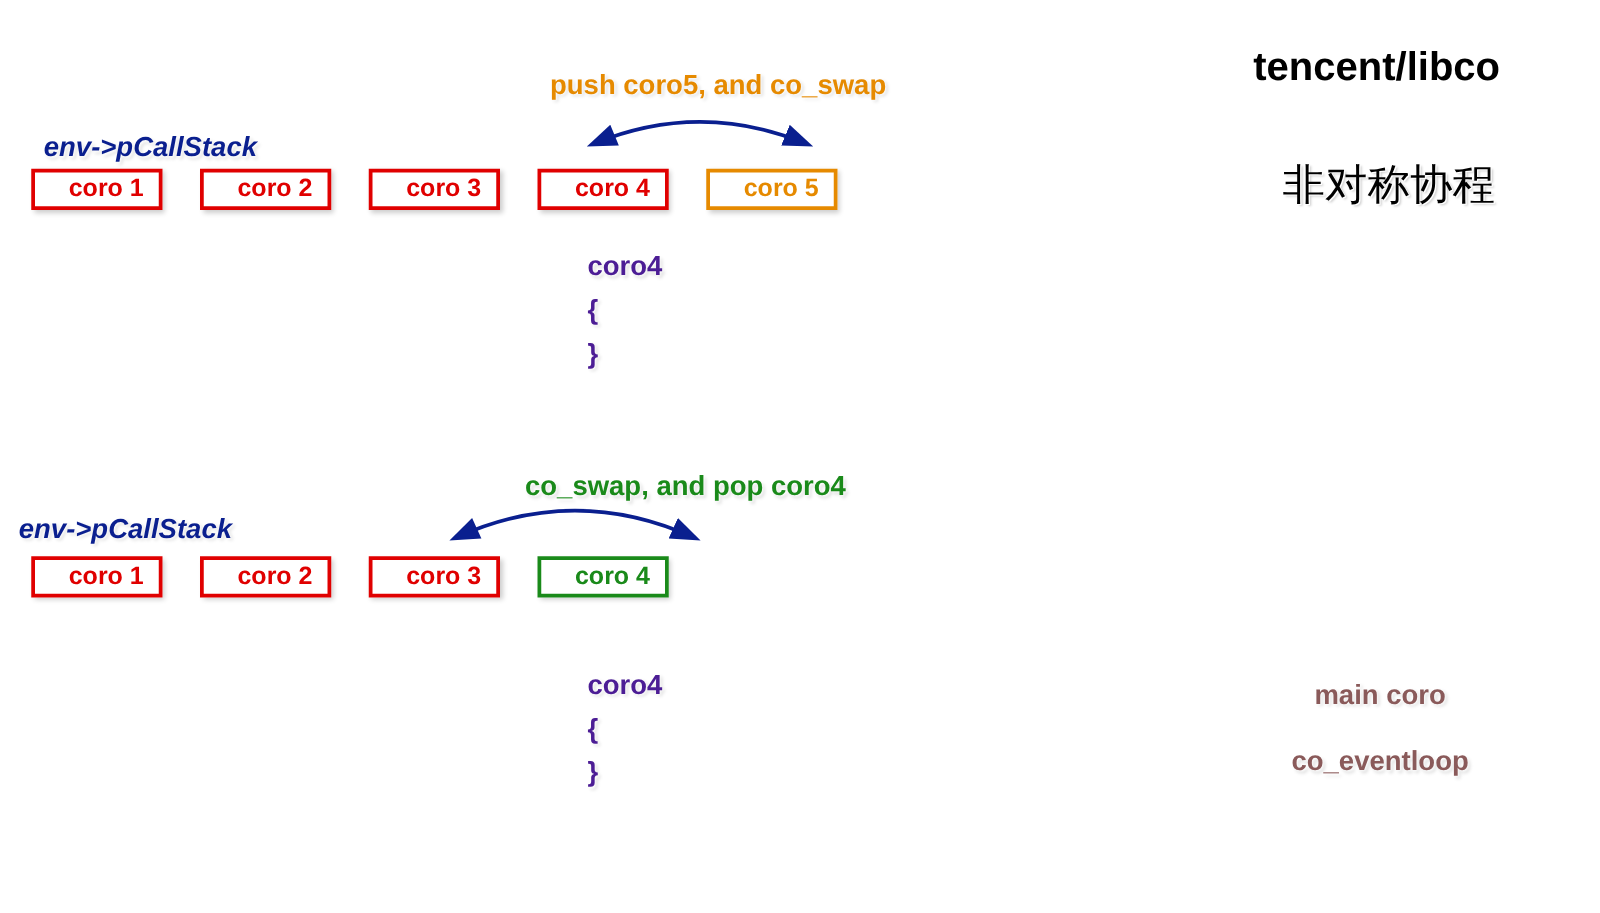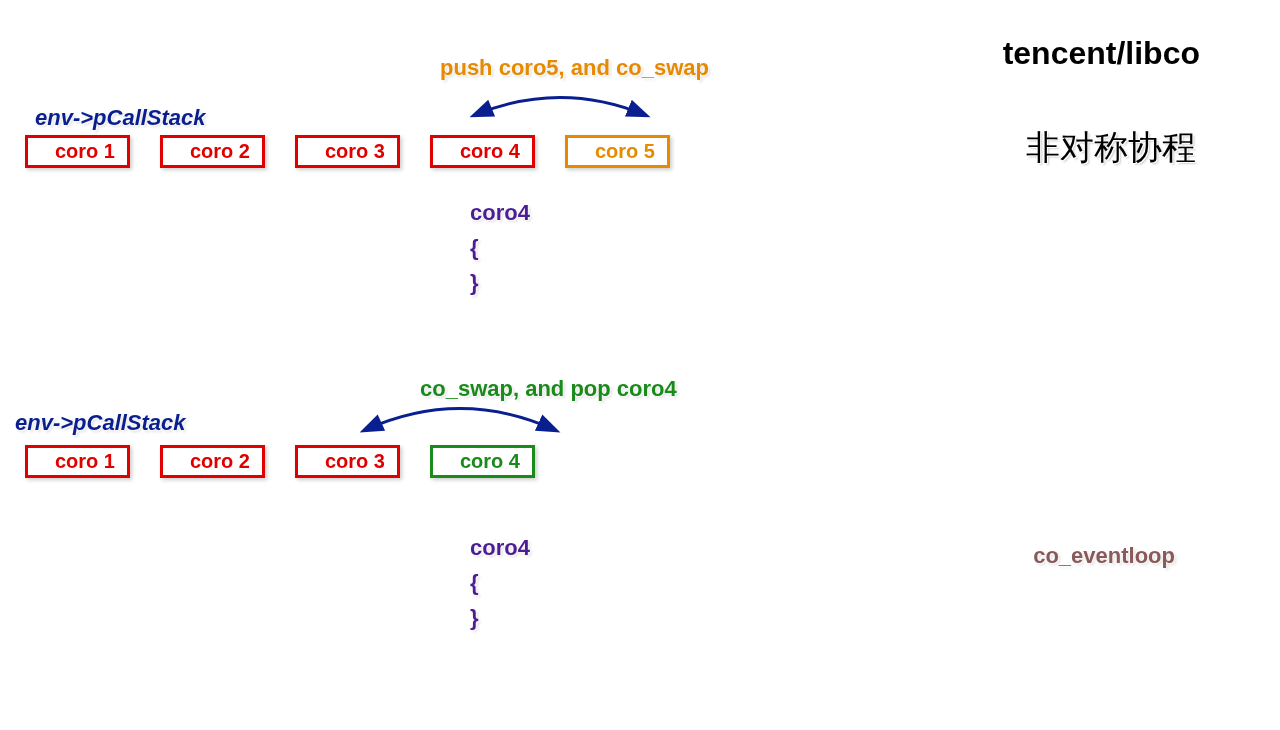"main coro" div.label-brown { html: none -> <div>main coro</div> }
